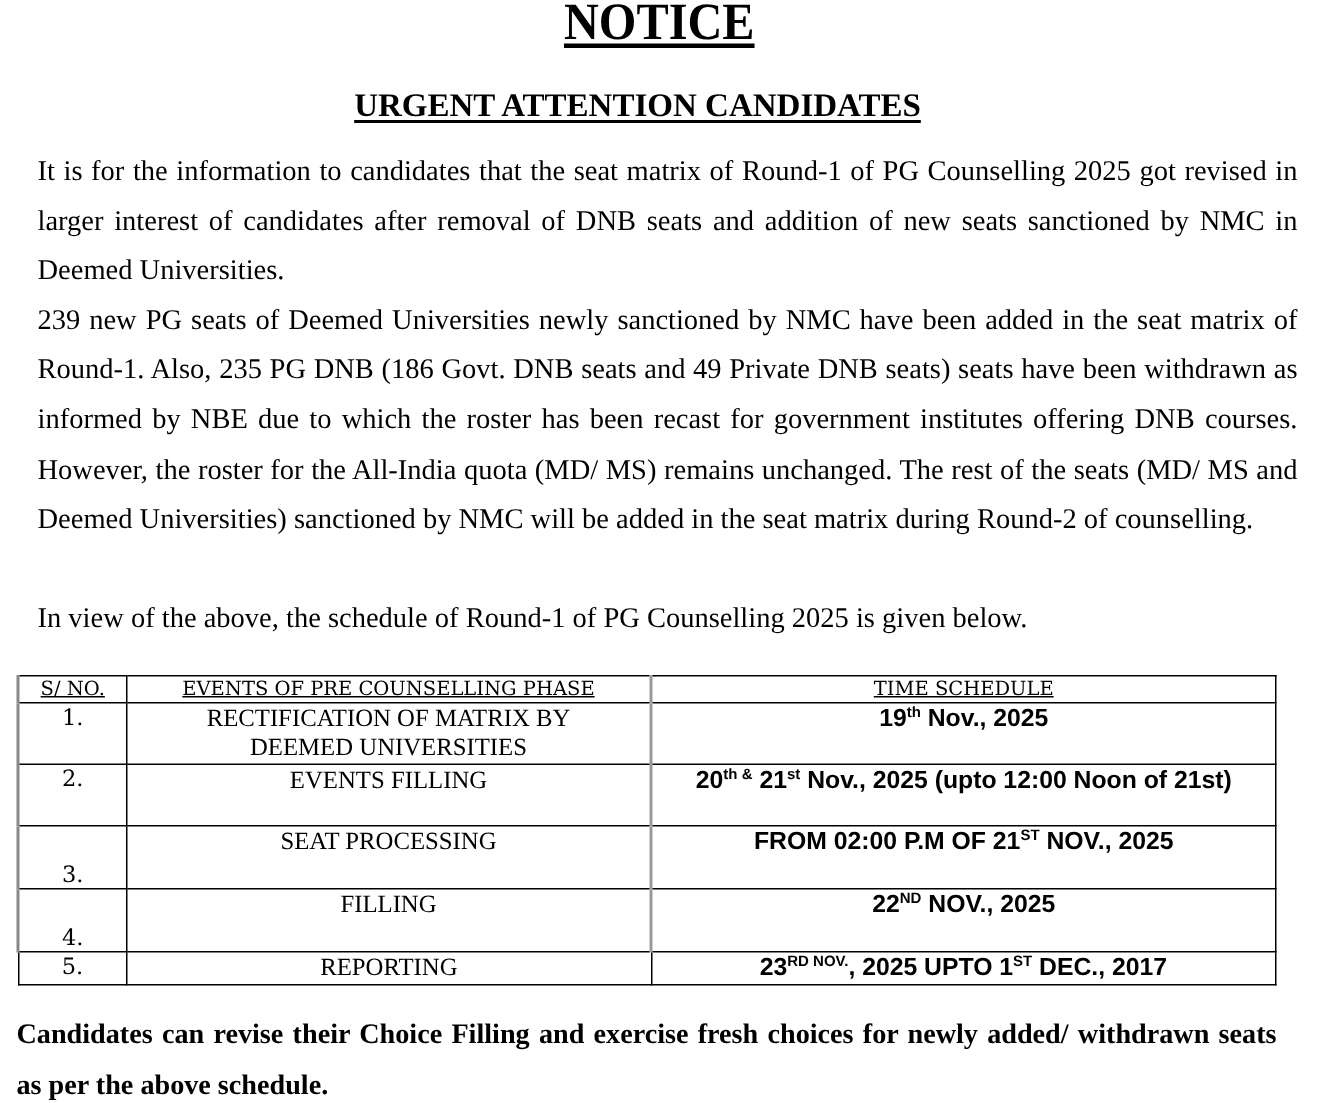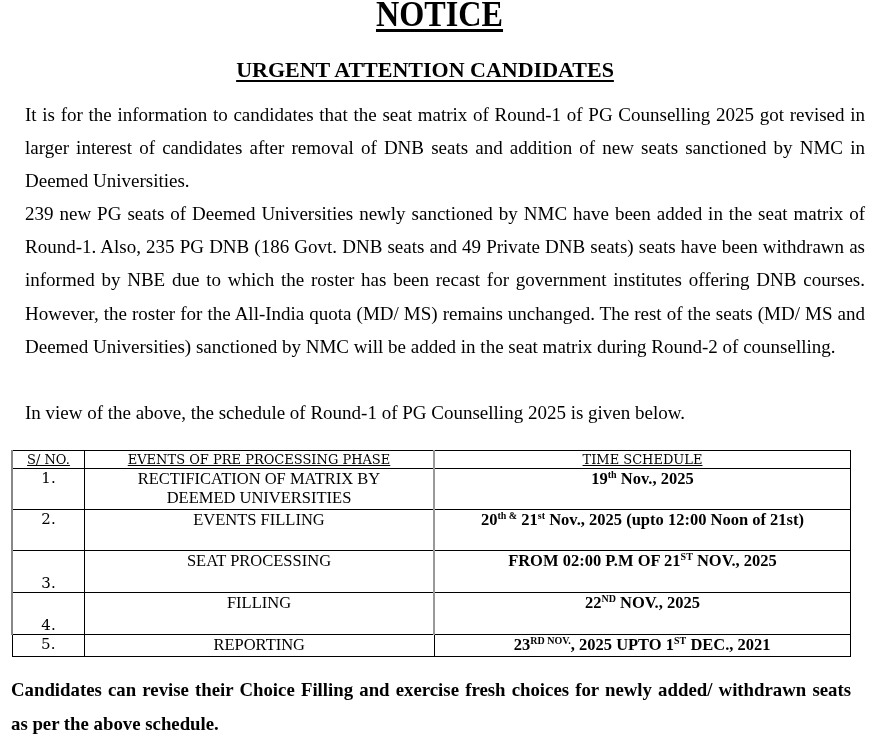"EVENTS OF PRE PROCESSING PHASE" span { text: PROCESSING -> COUNSELLING }
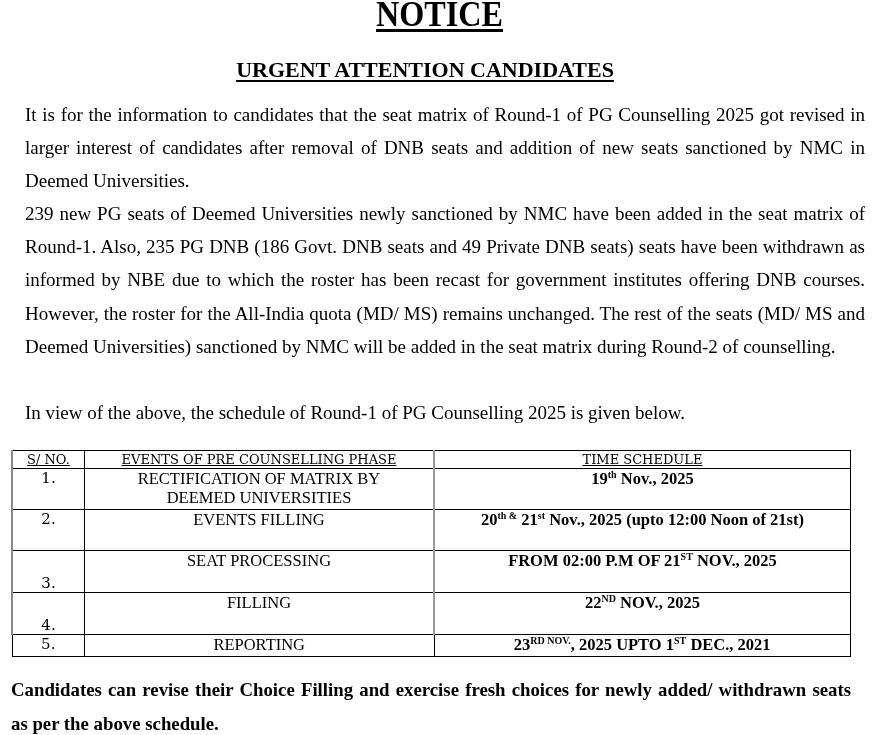"19th Nov., 2025" td.time { font-family: Liberation Serif, serif -> Liberation Sans, sans-serif }
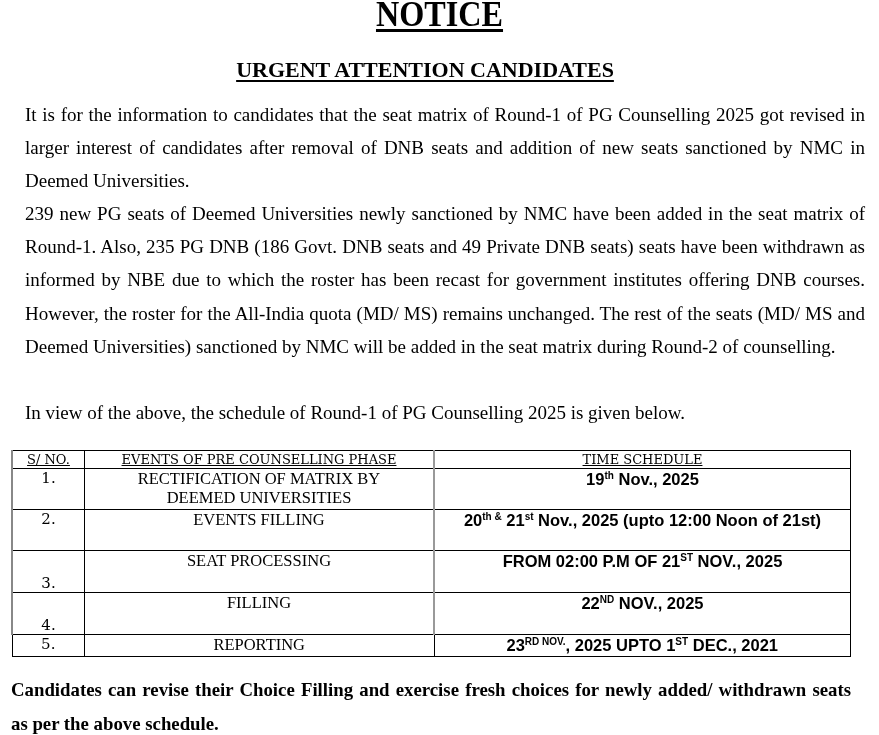"DEC., 2021" span { text: 2021 -> 2017 }
